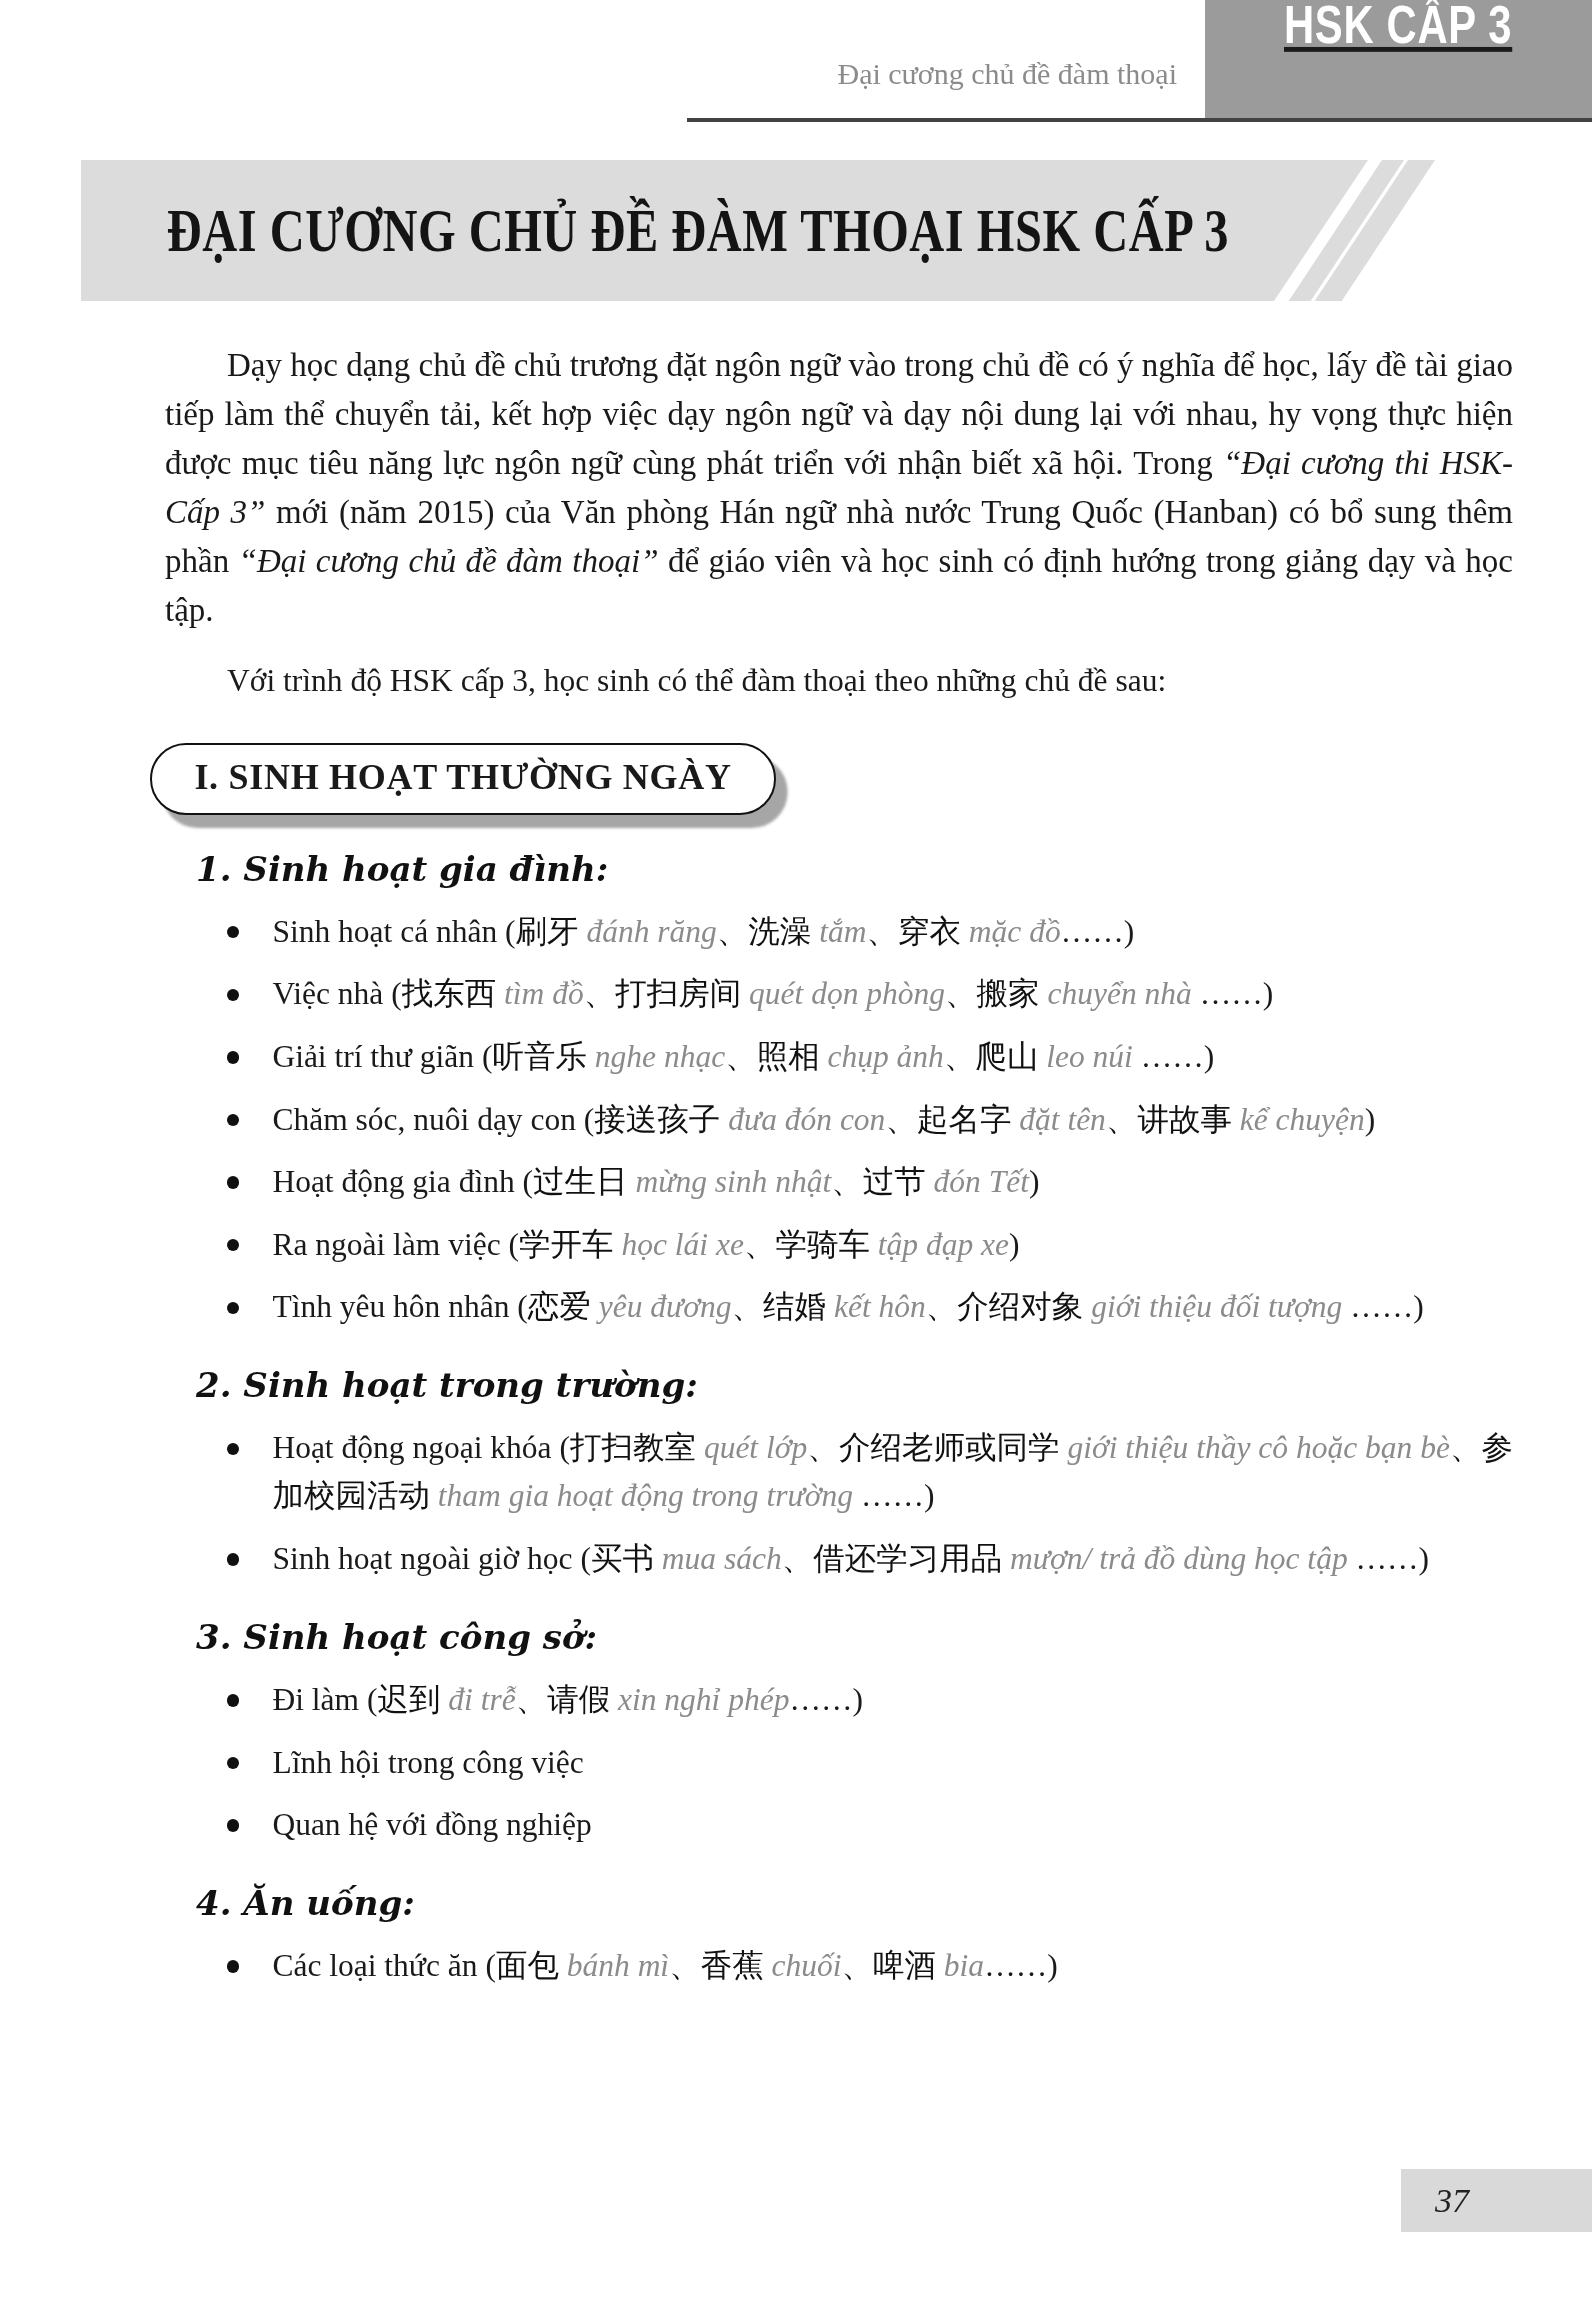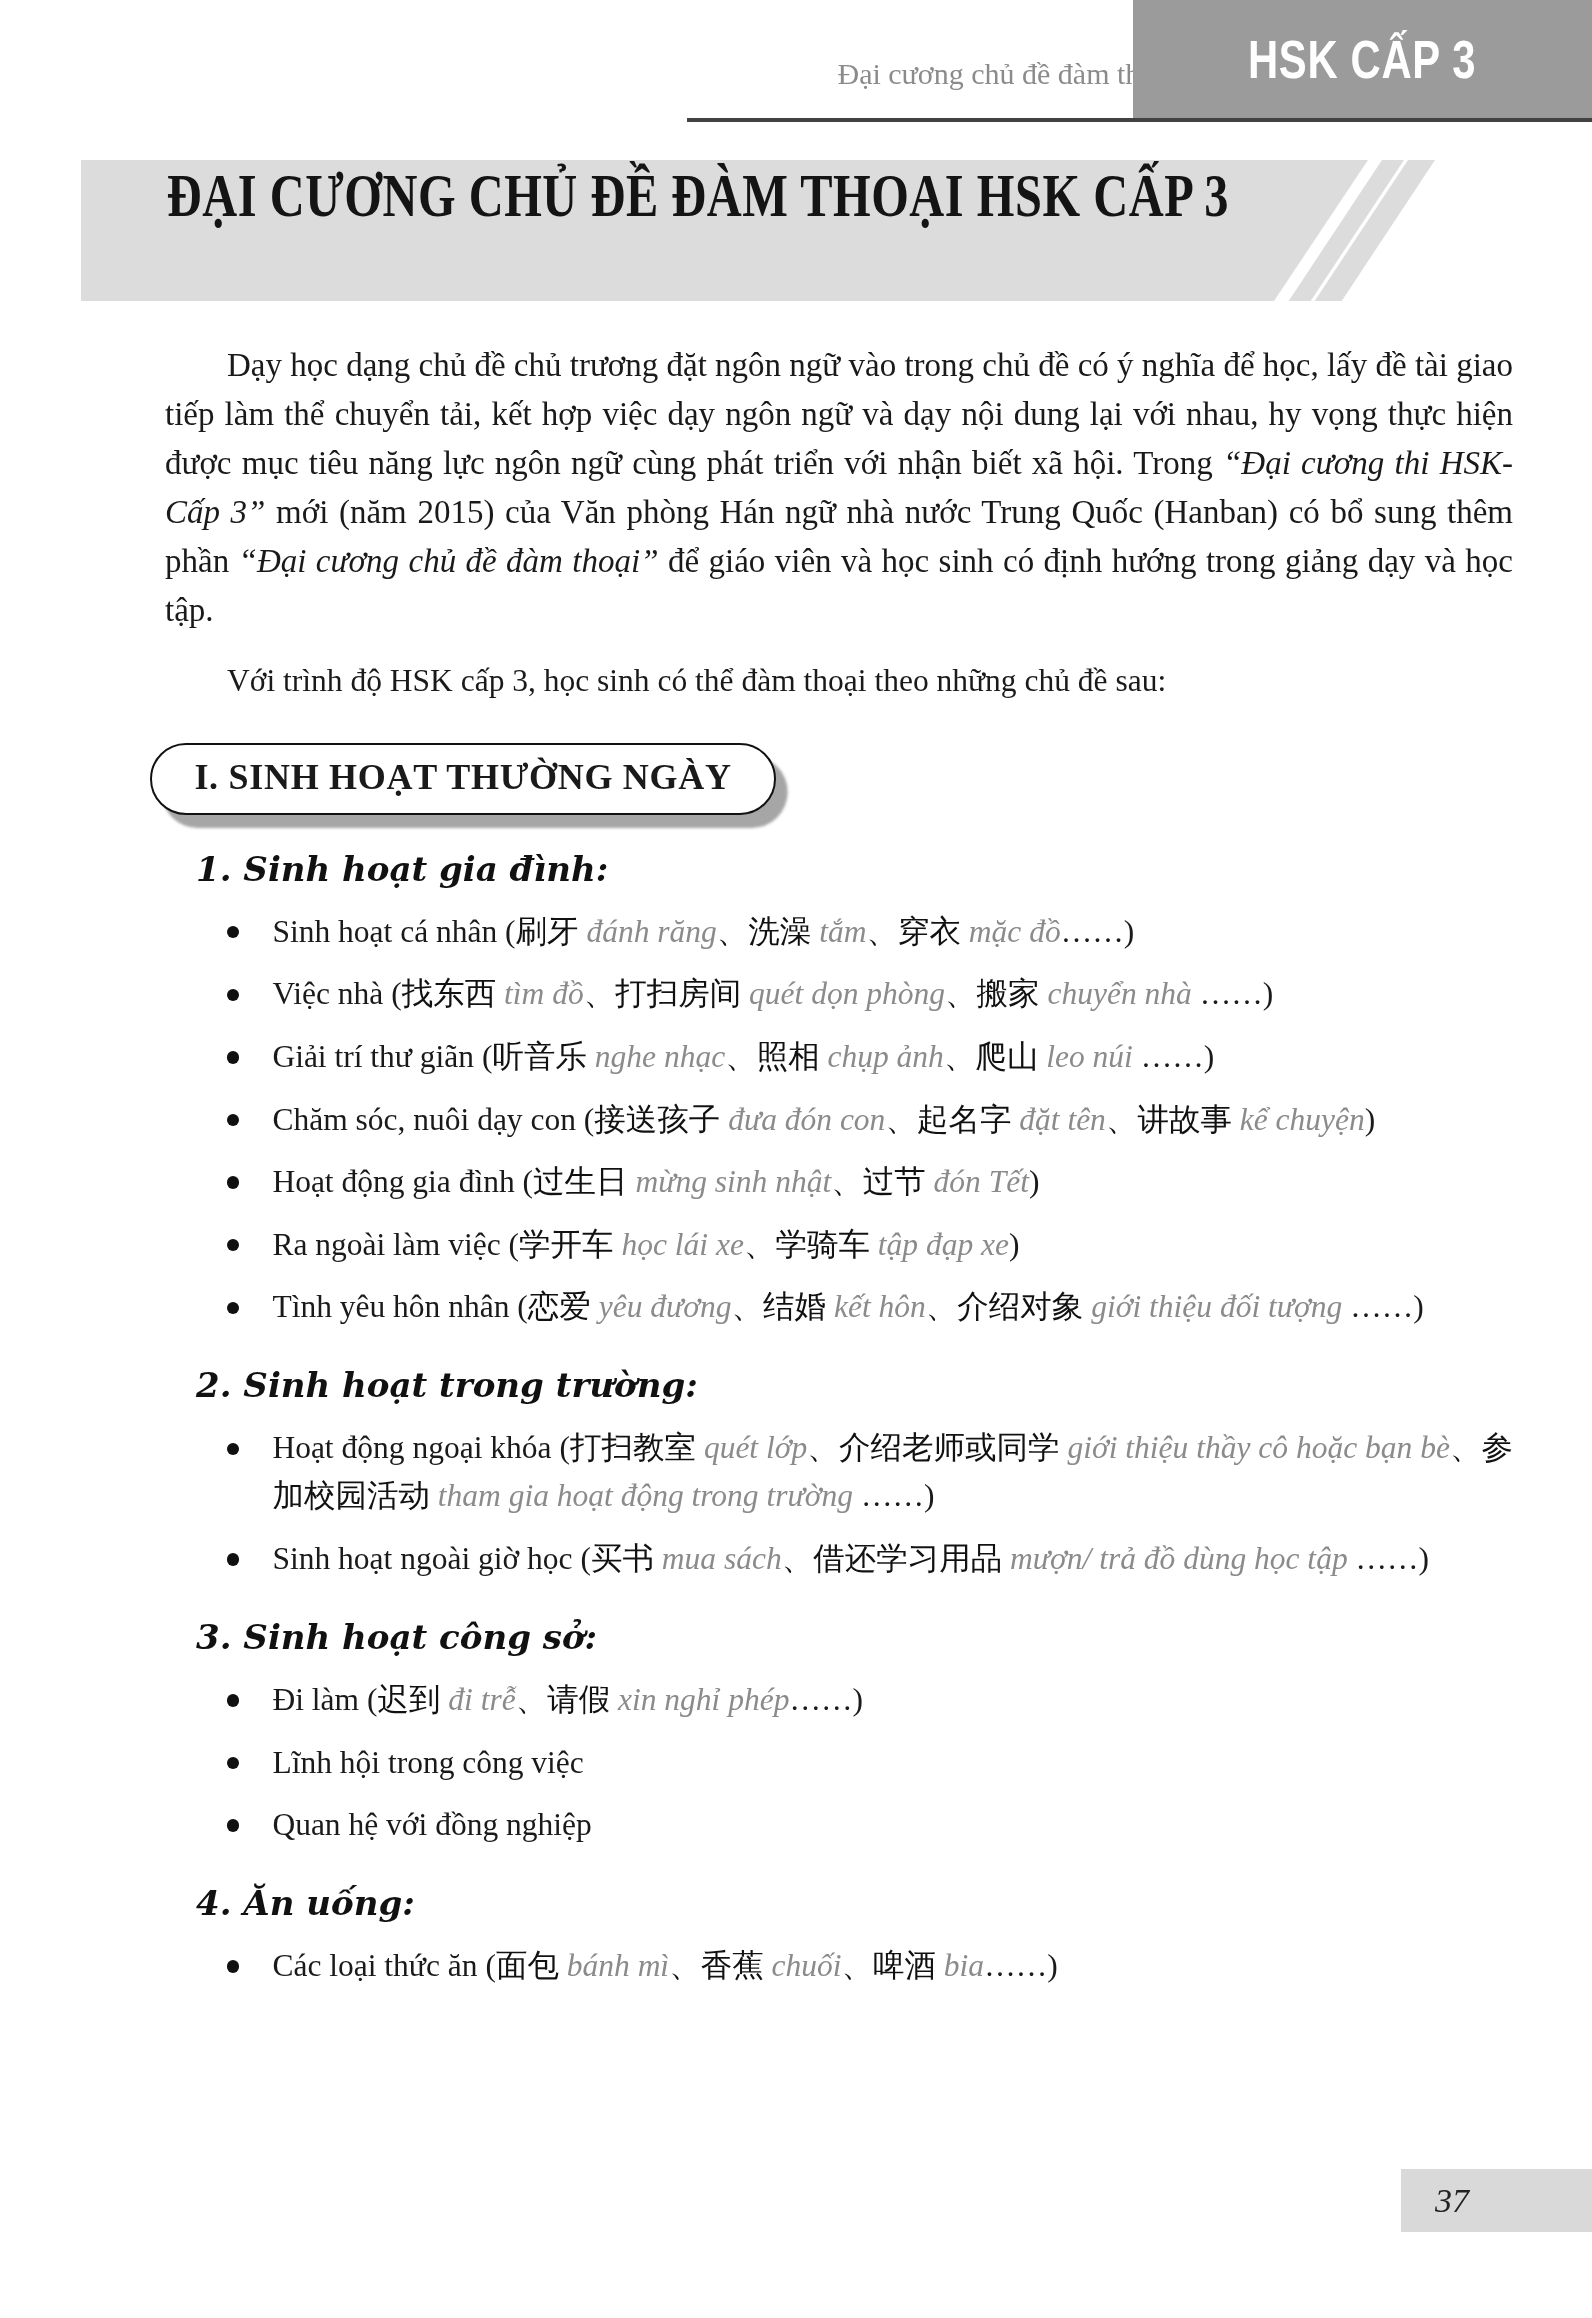"HSK CẤP 3" .level-badge { align-items: center -> flex-start; text-decoration: none -> underline; width: 459px -> 387px }
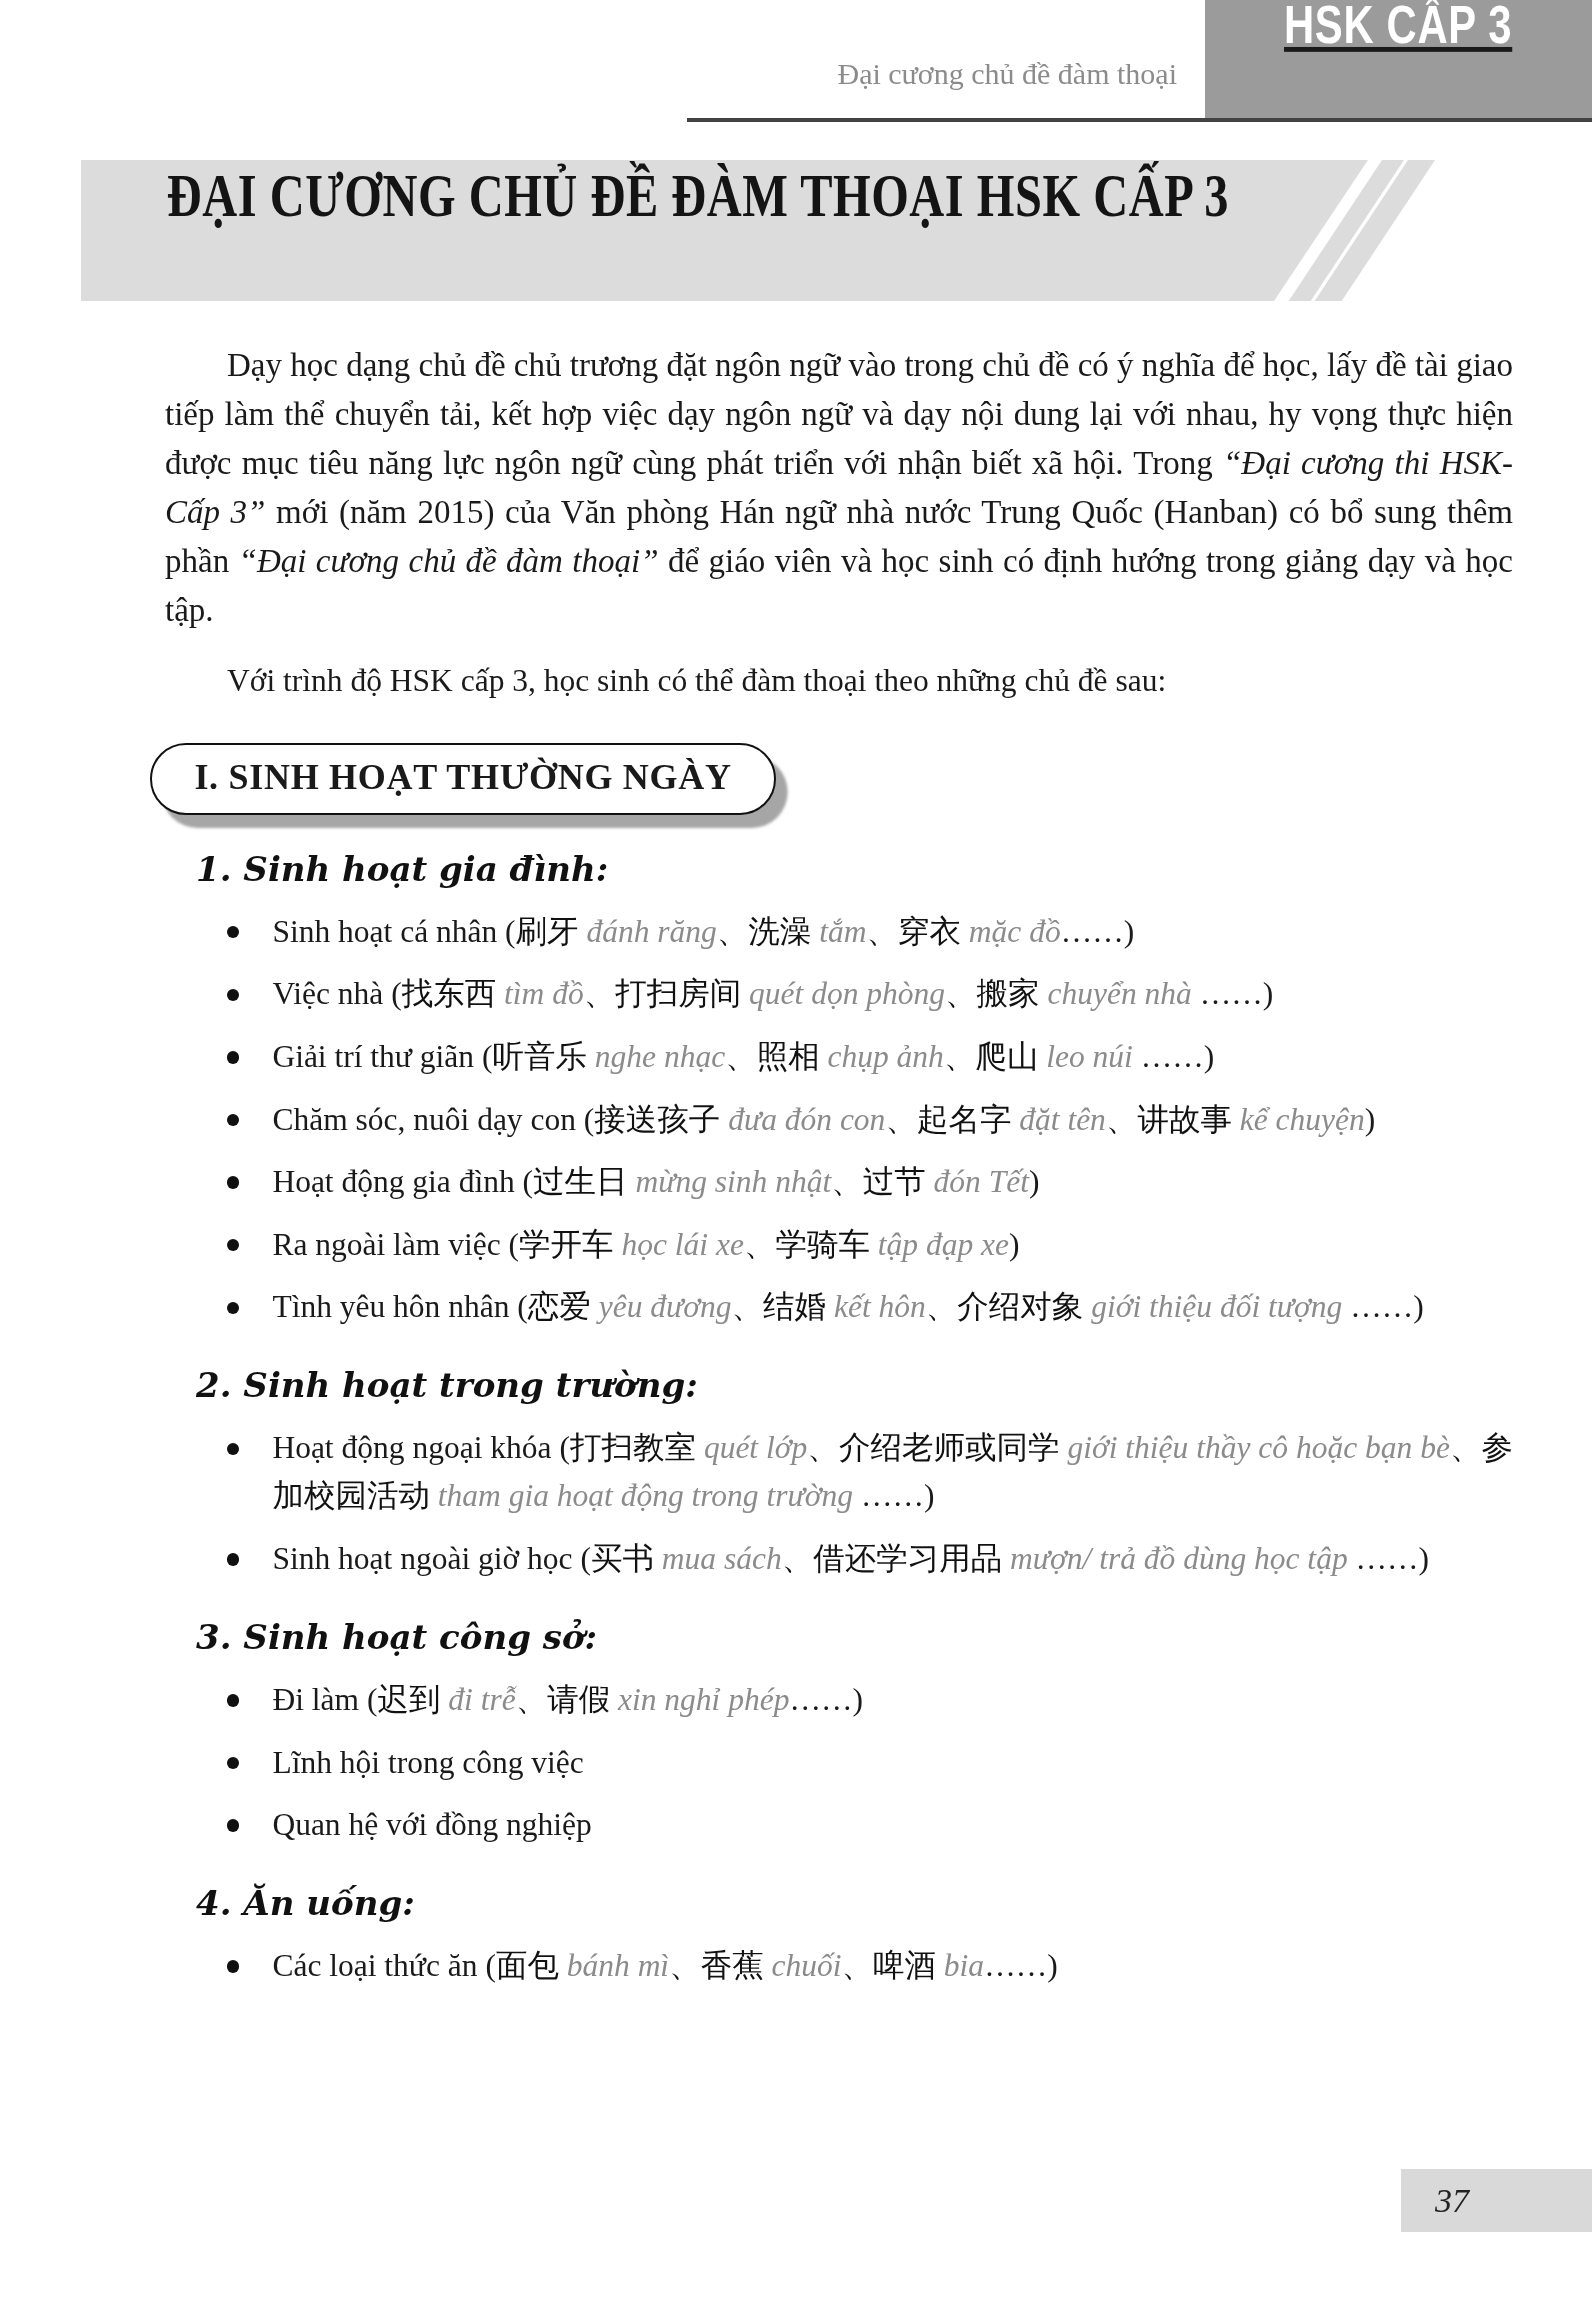"ĐẠI CƯƠNG CHỦ ĐỀ ĐÀM THOẠI HSK" .banner { align-items: none -> center }
